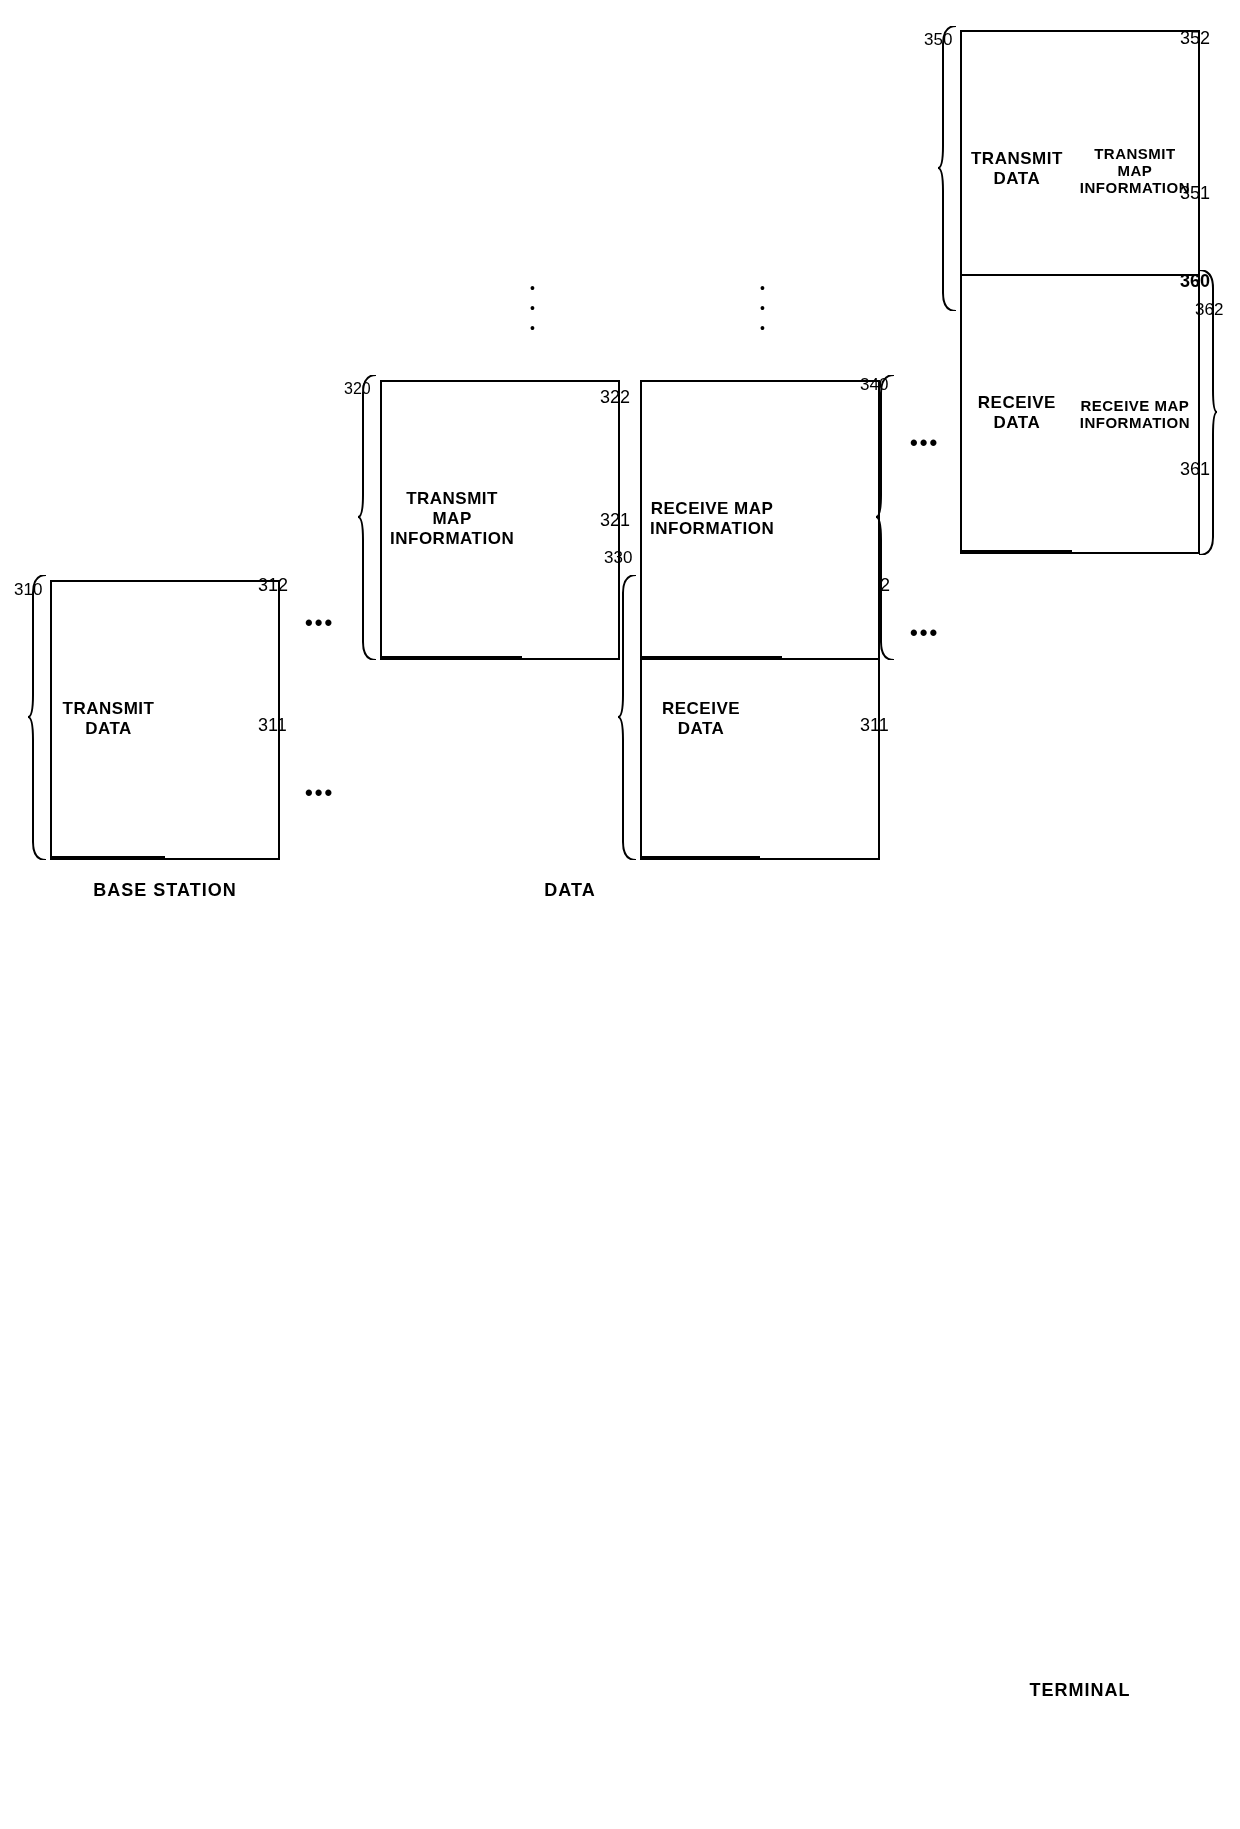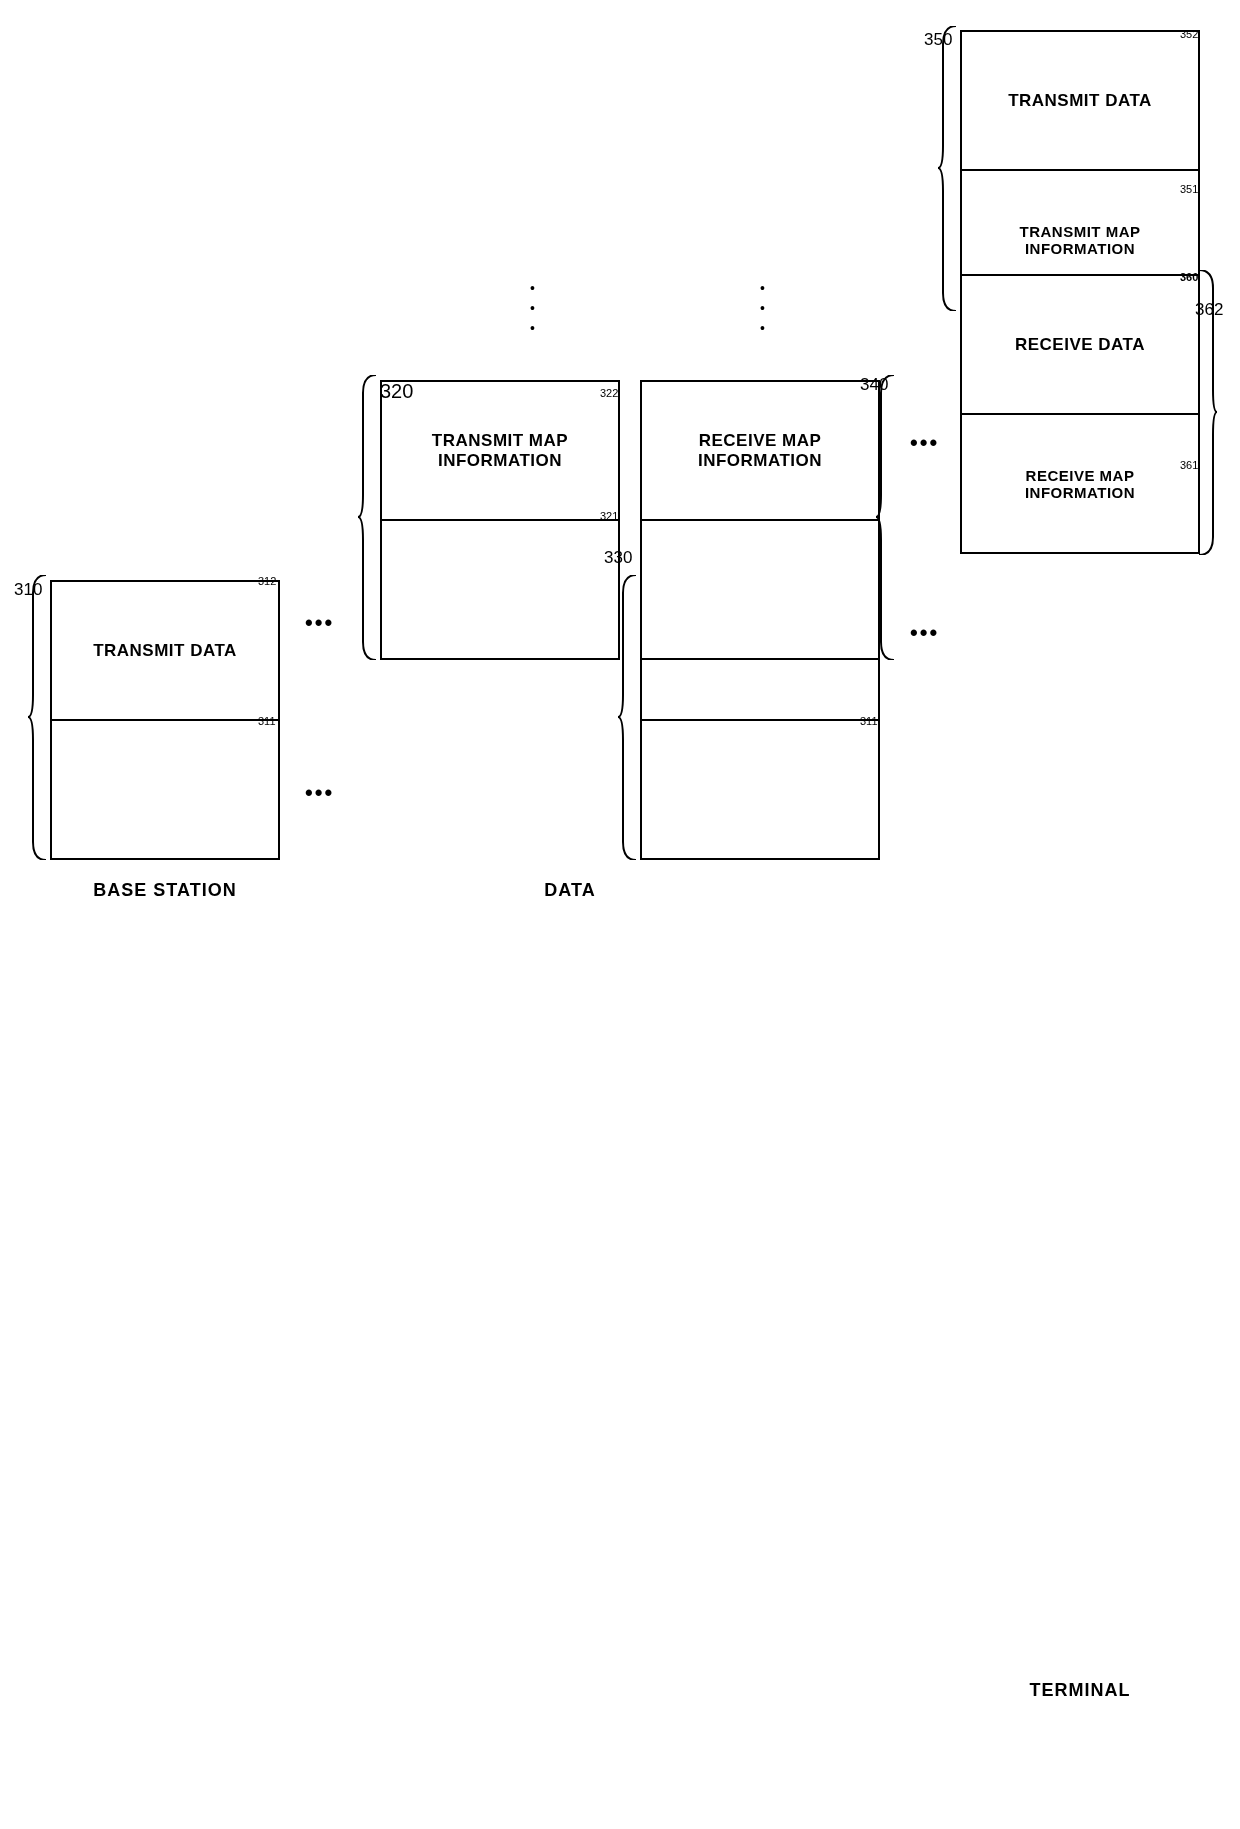"352" .label-ref { font-size: 11px -> 18px }
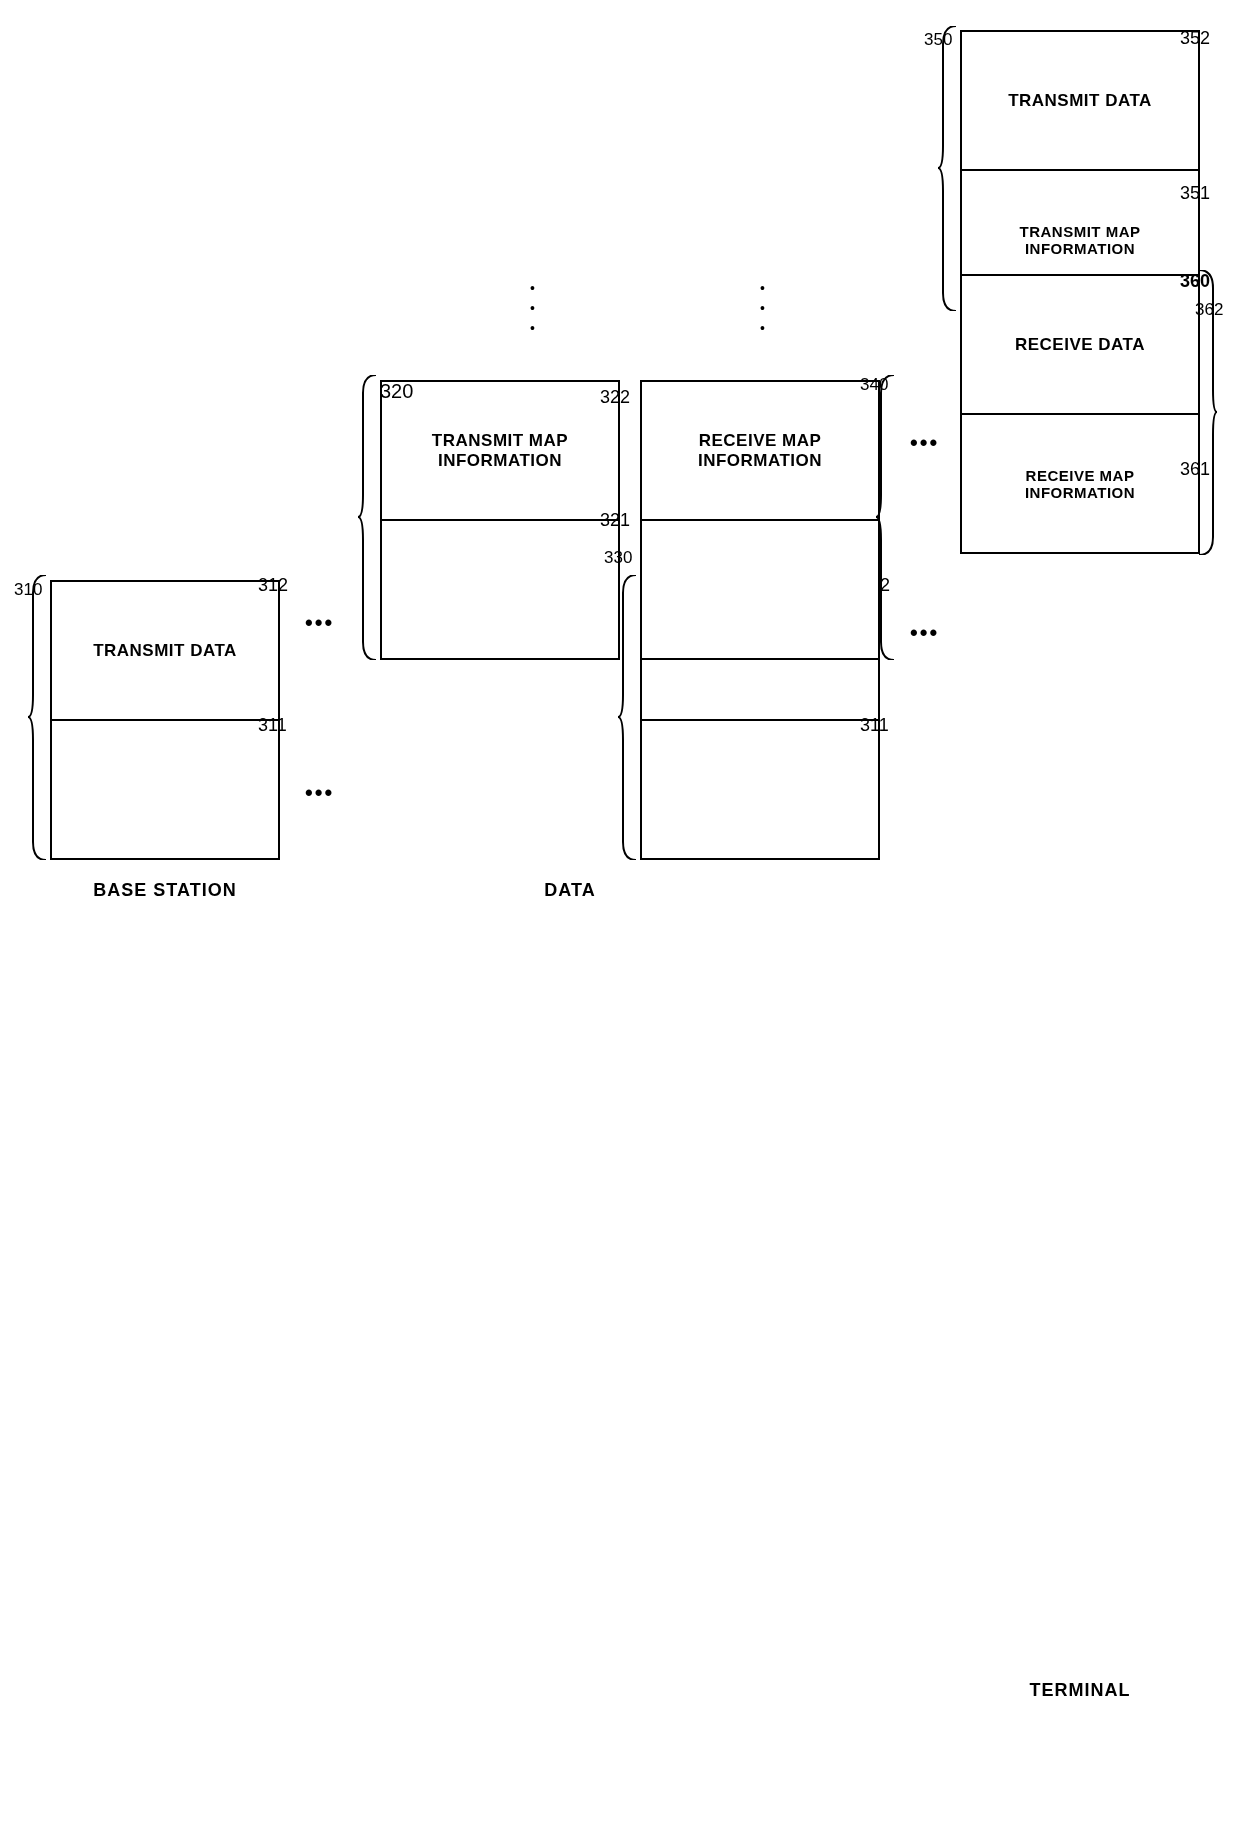"TRANSMIT DATA" .block { flex-direction: column -> row }
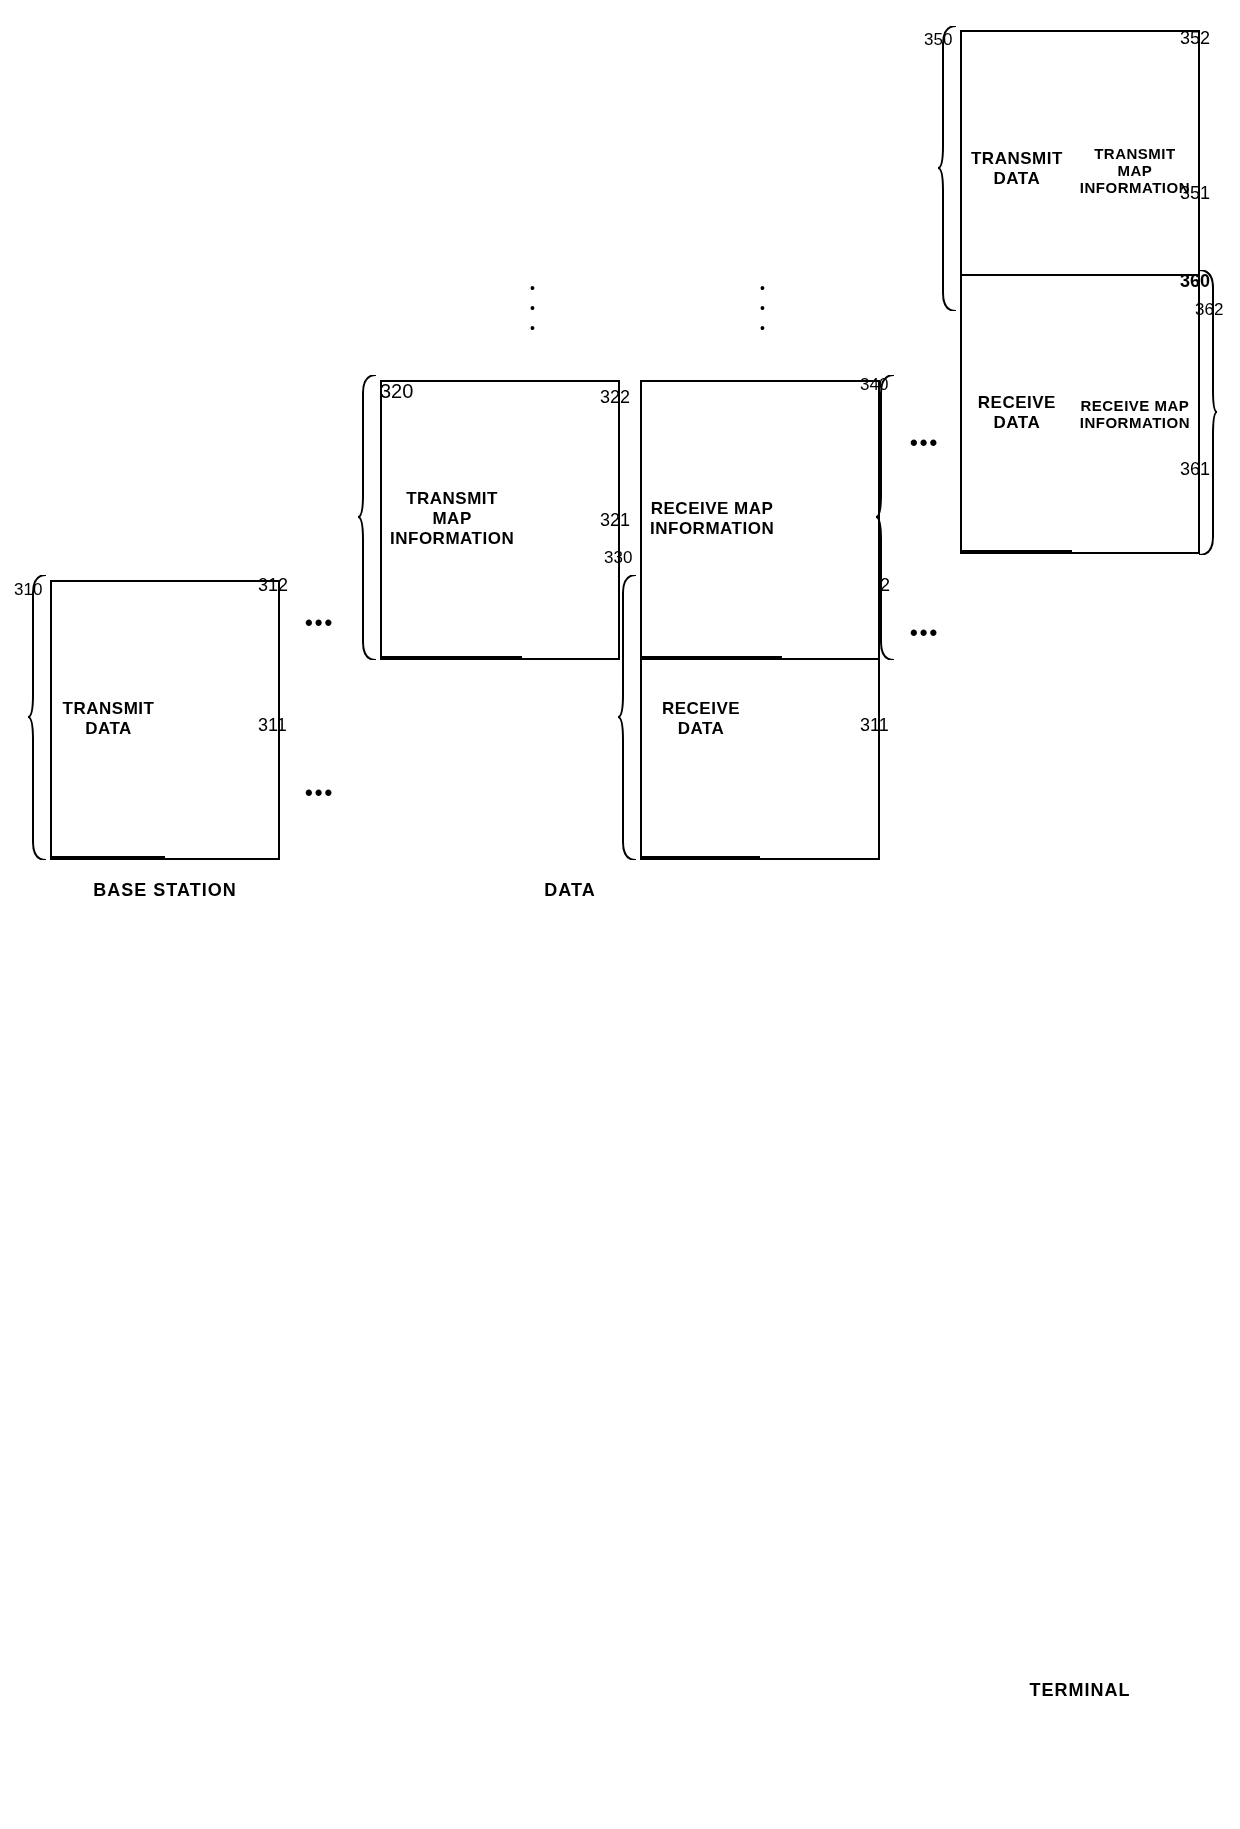"320" span.label-ref { font-size: 20px -> 16px; margin-left: 36px -> none }
